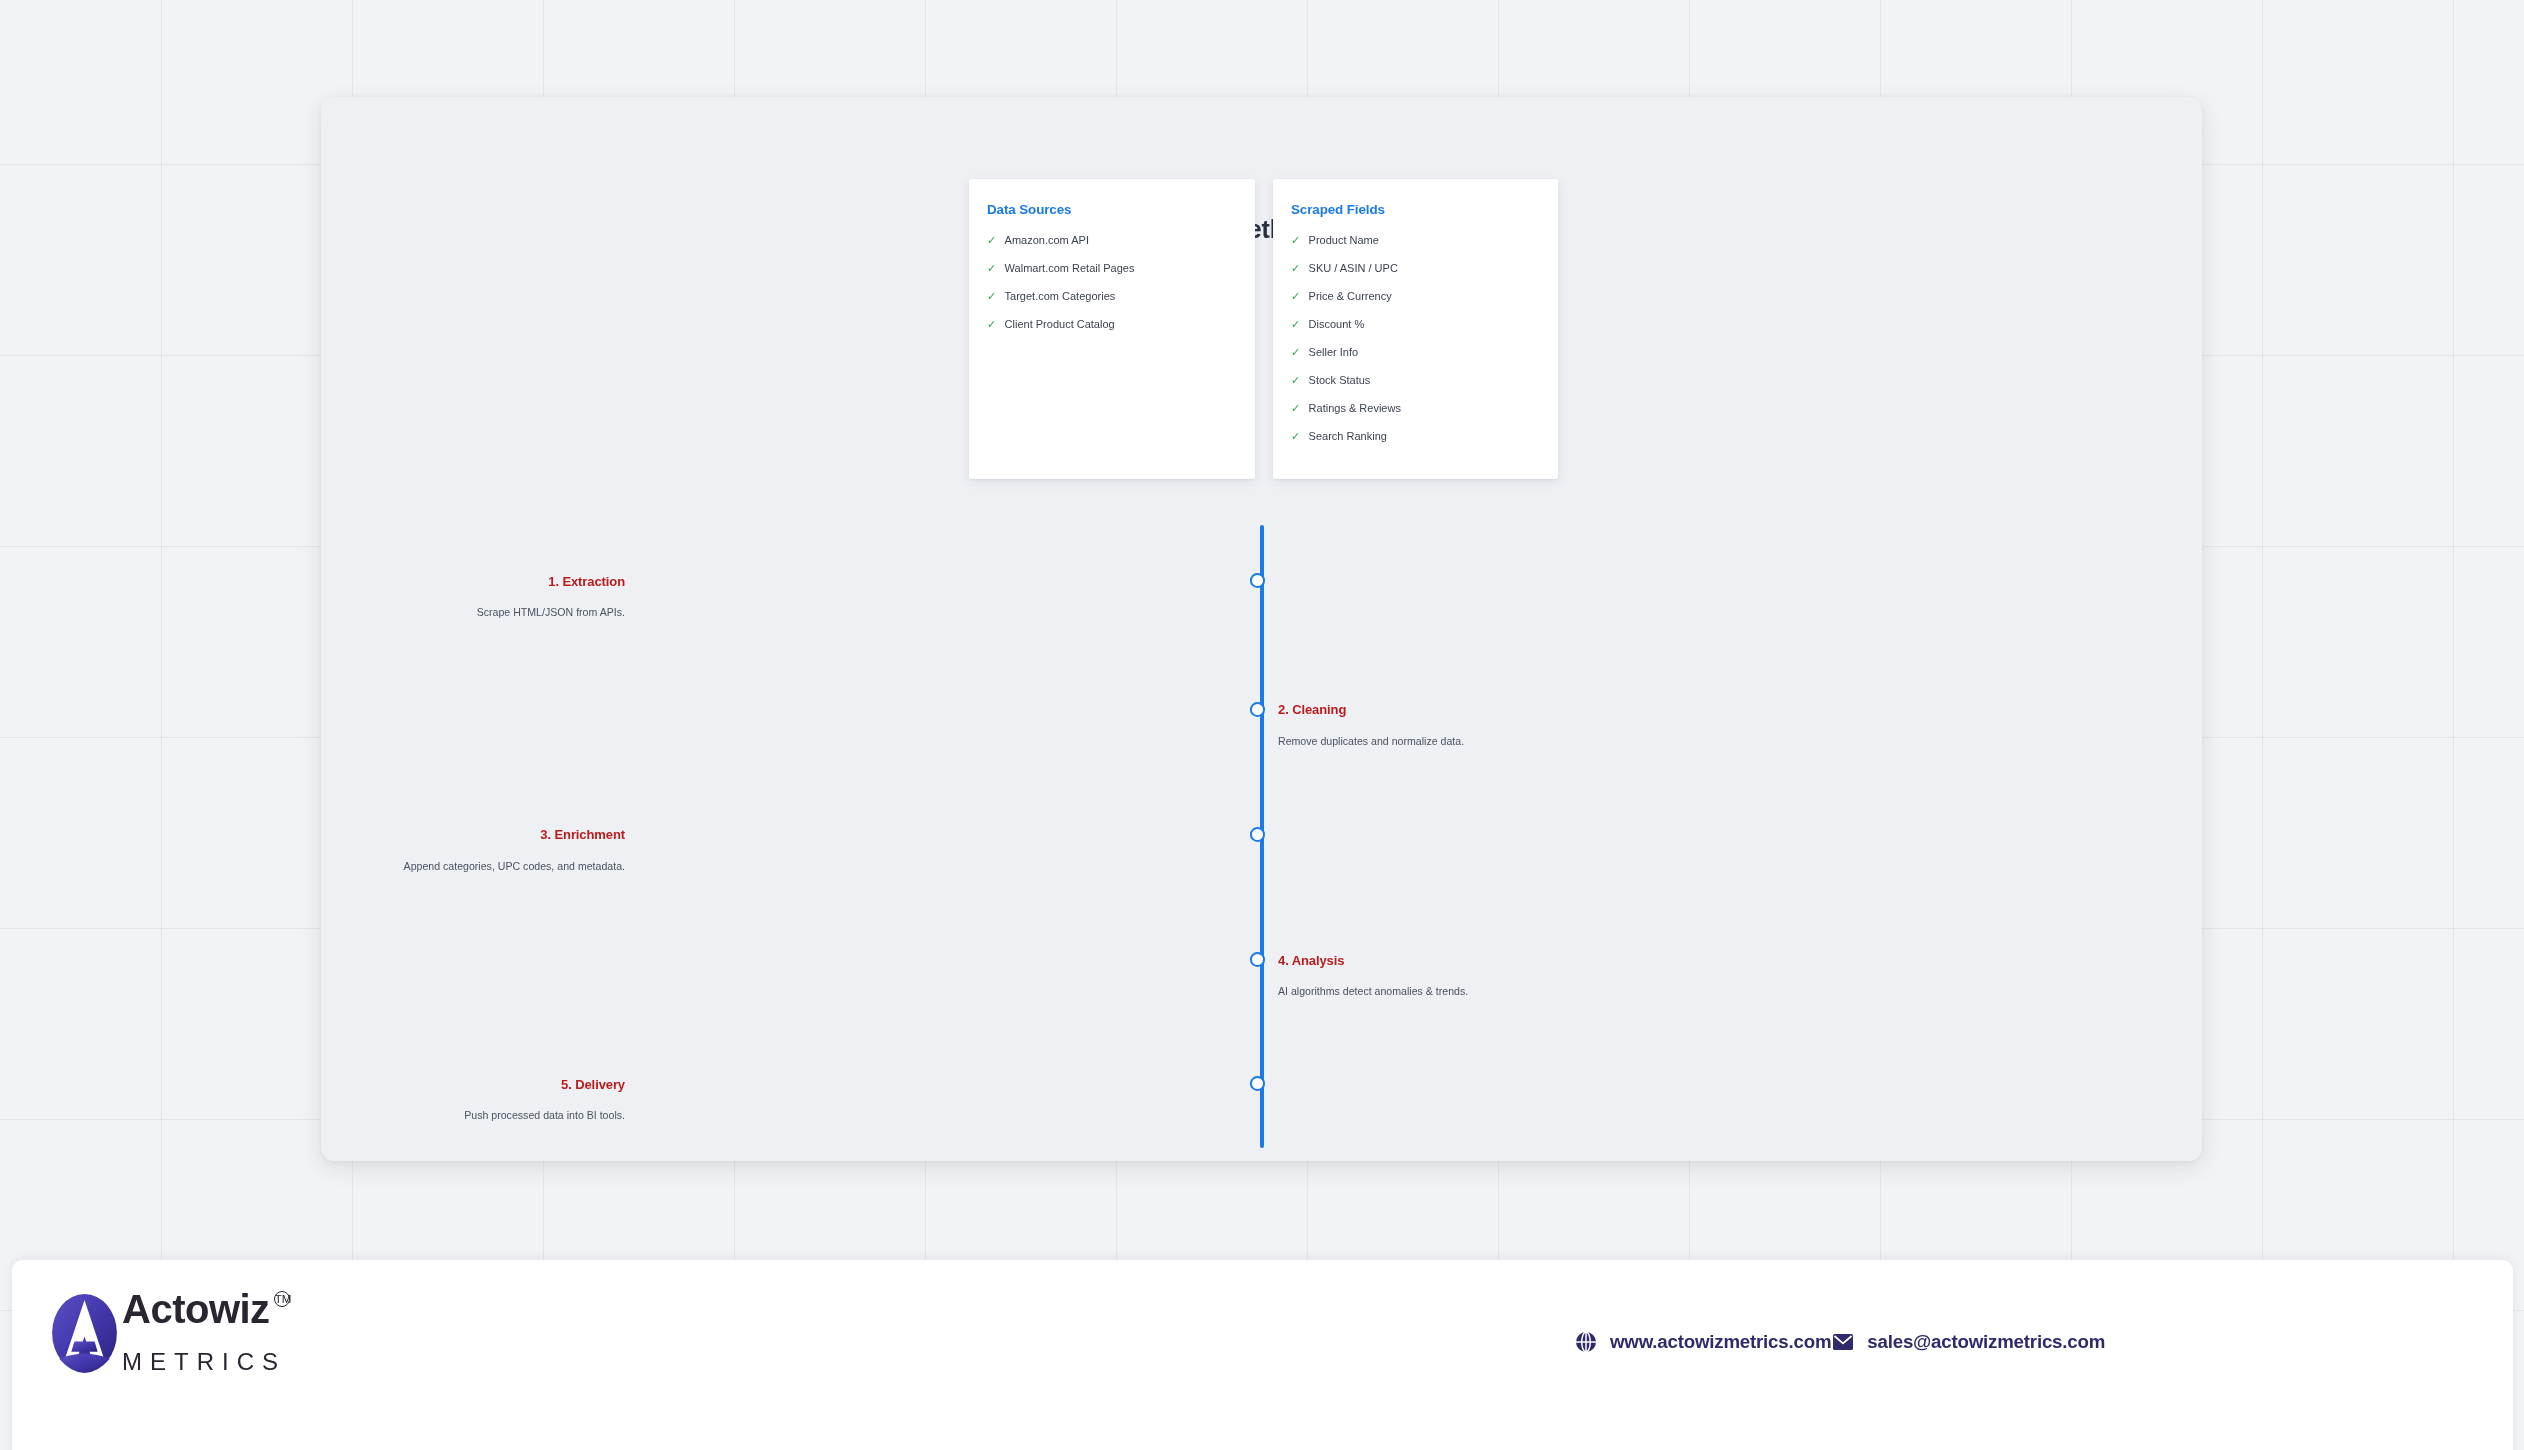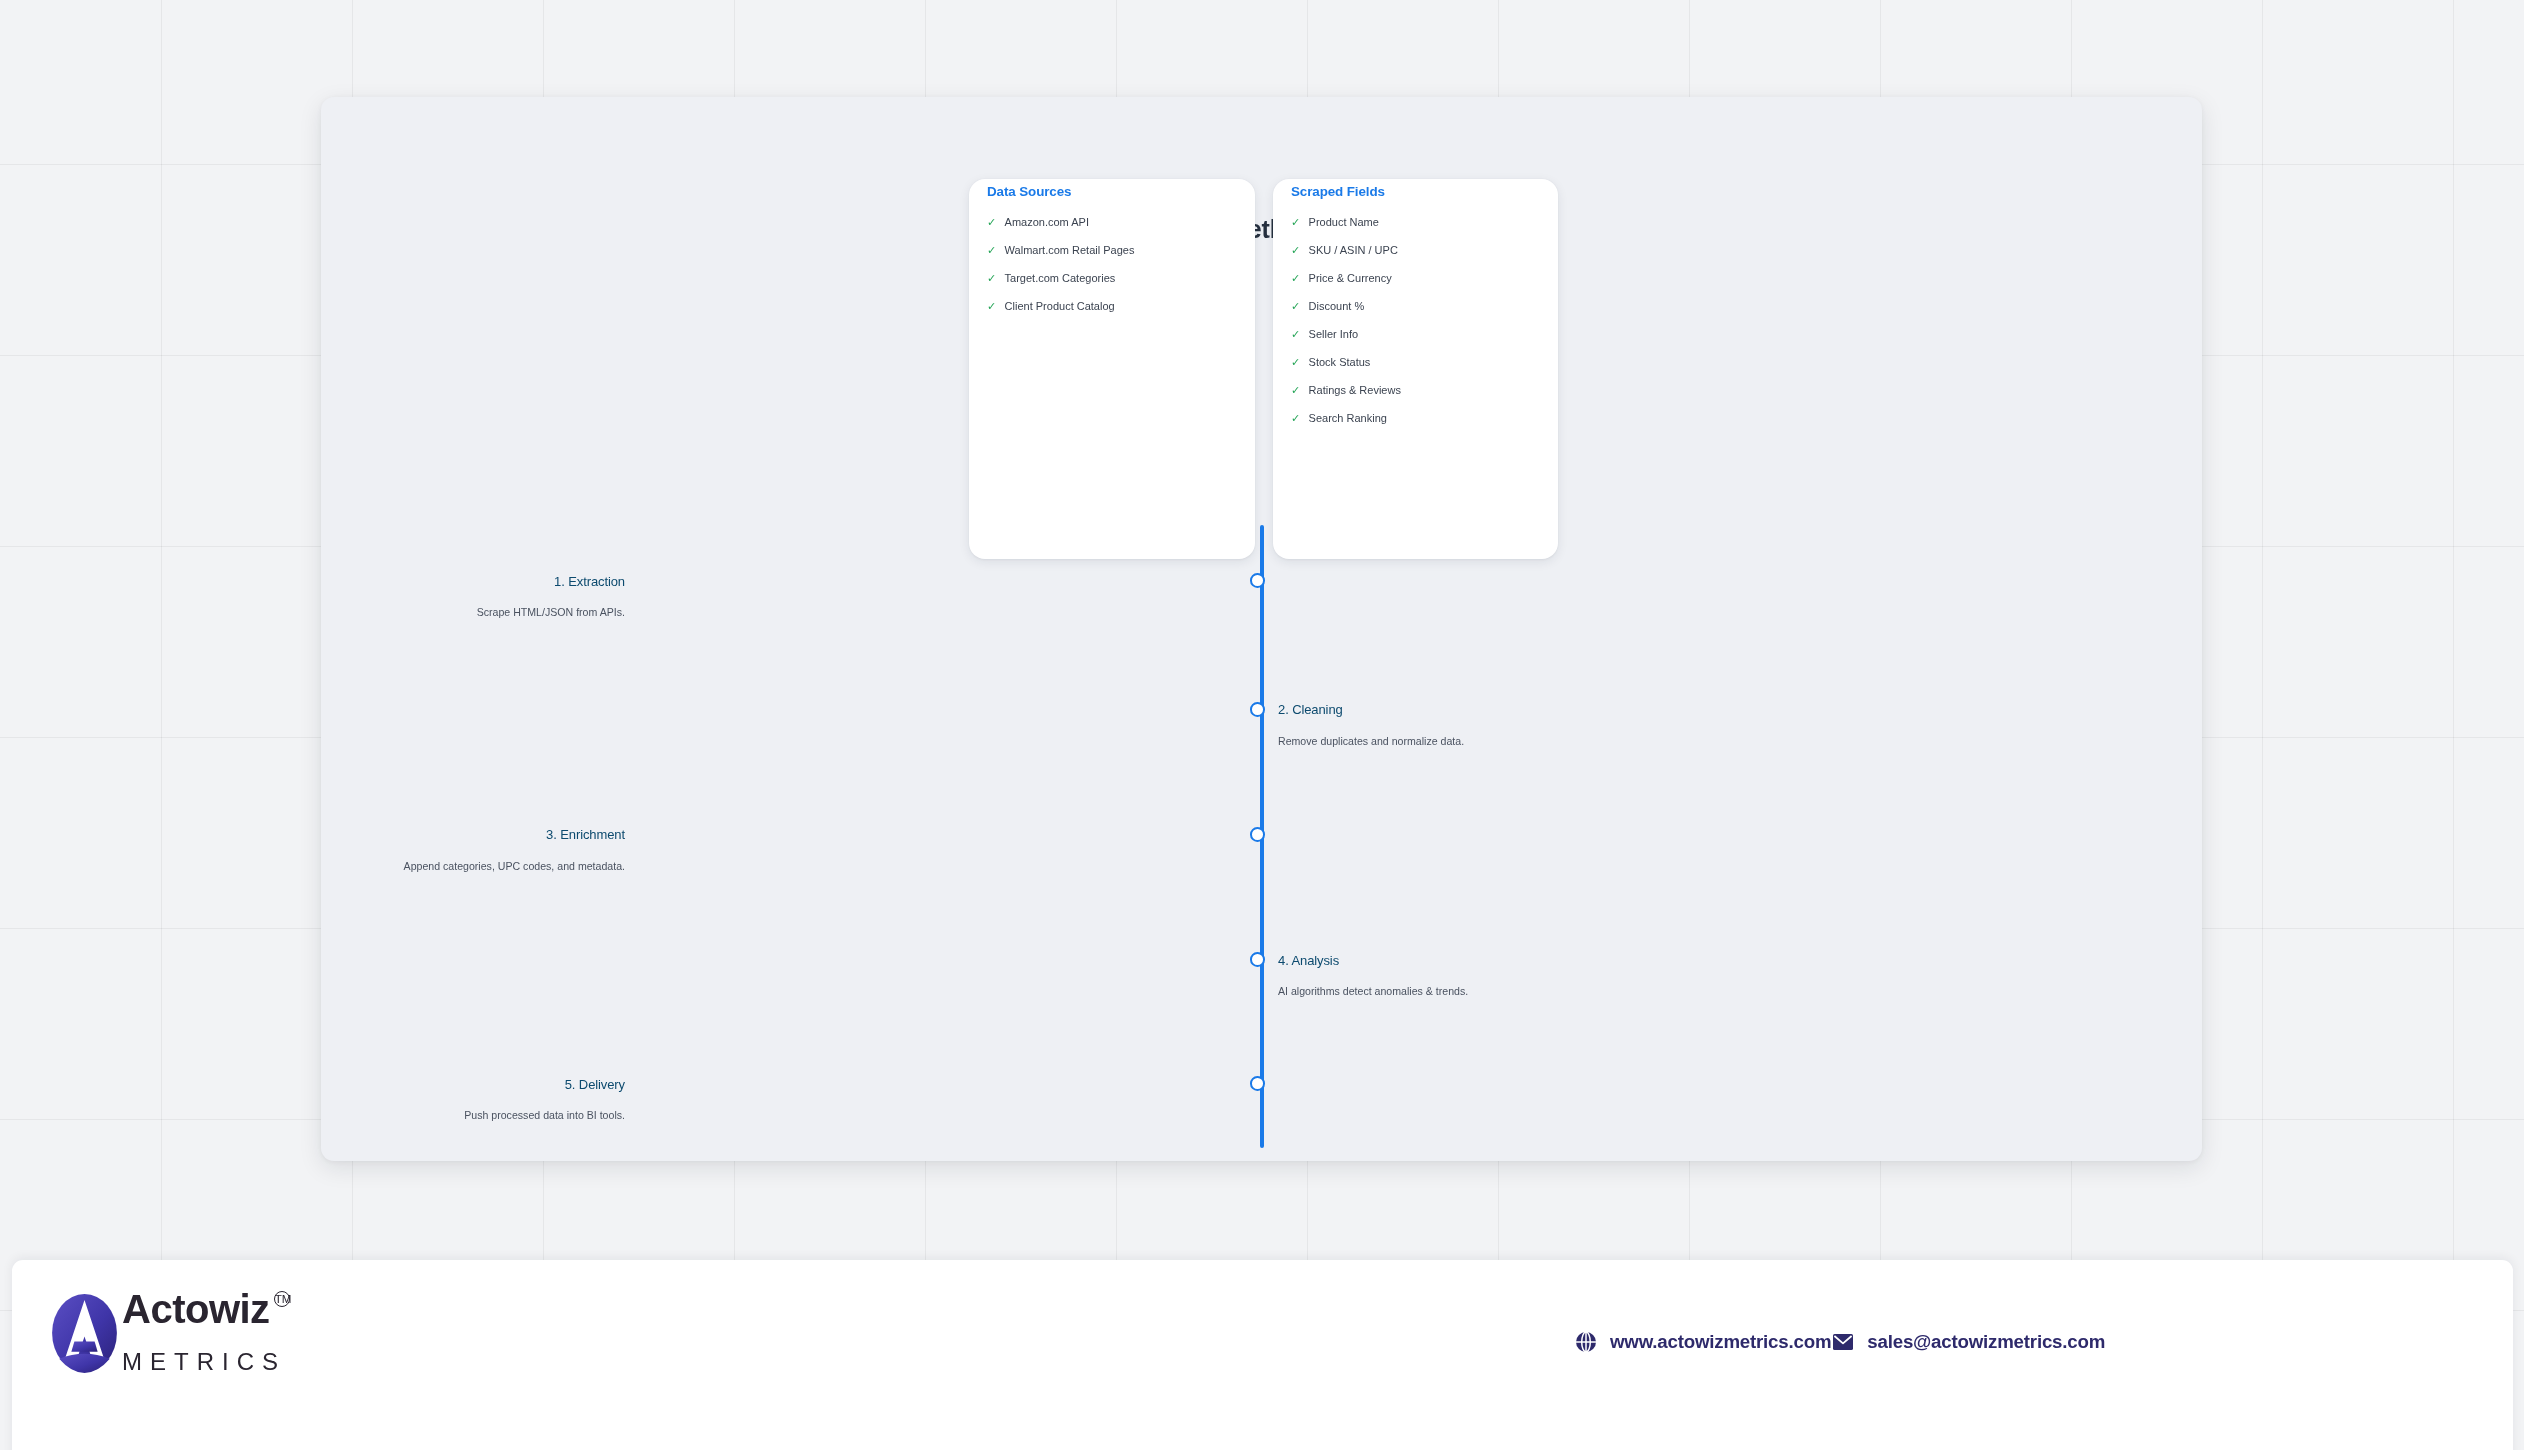"Data Sources" .info-card { border-radius: 16px -> 2px; height: 380px -> 300px; padding: 5px 18px 15px 18px -> 23px 18px 15px 18px }
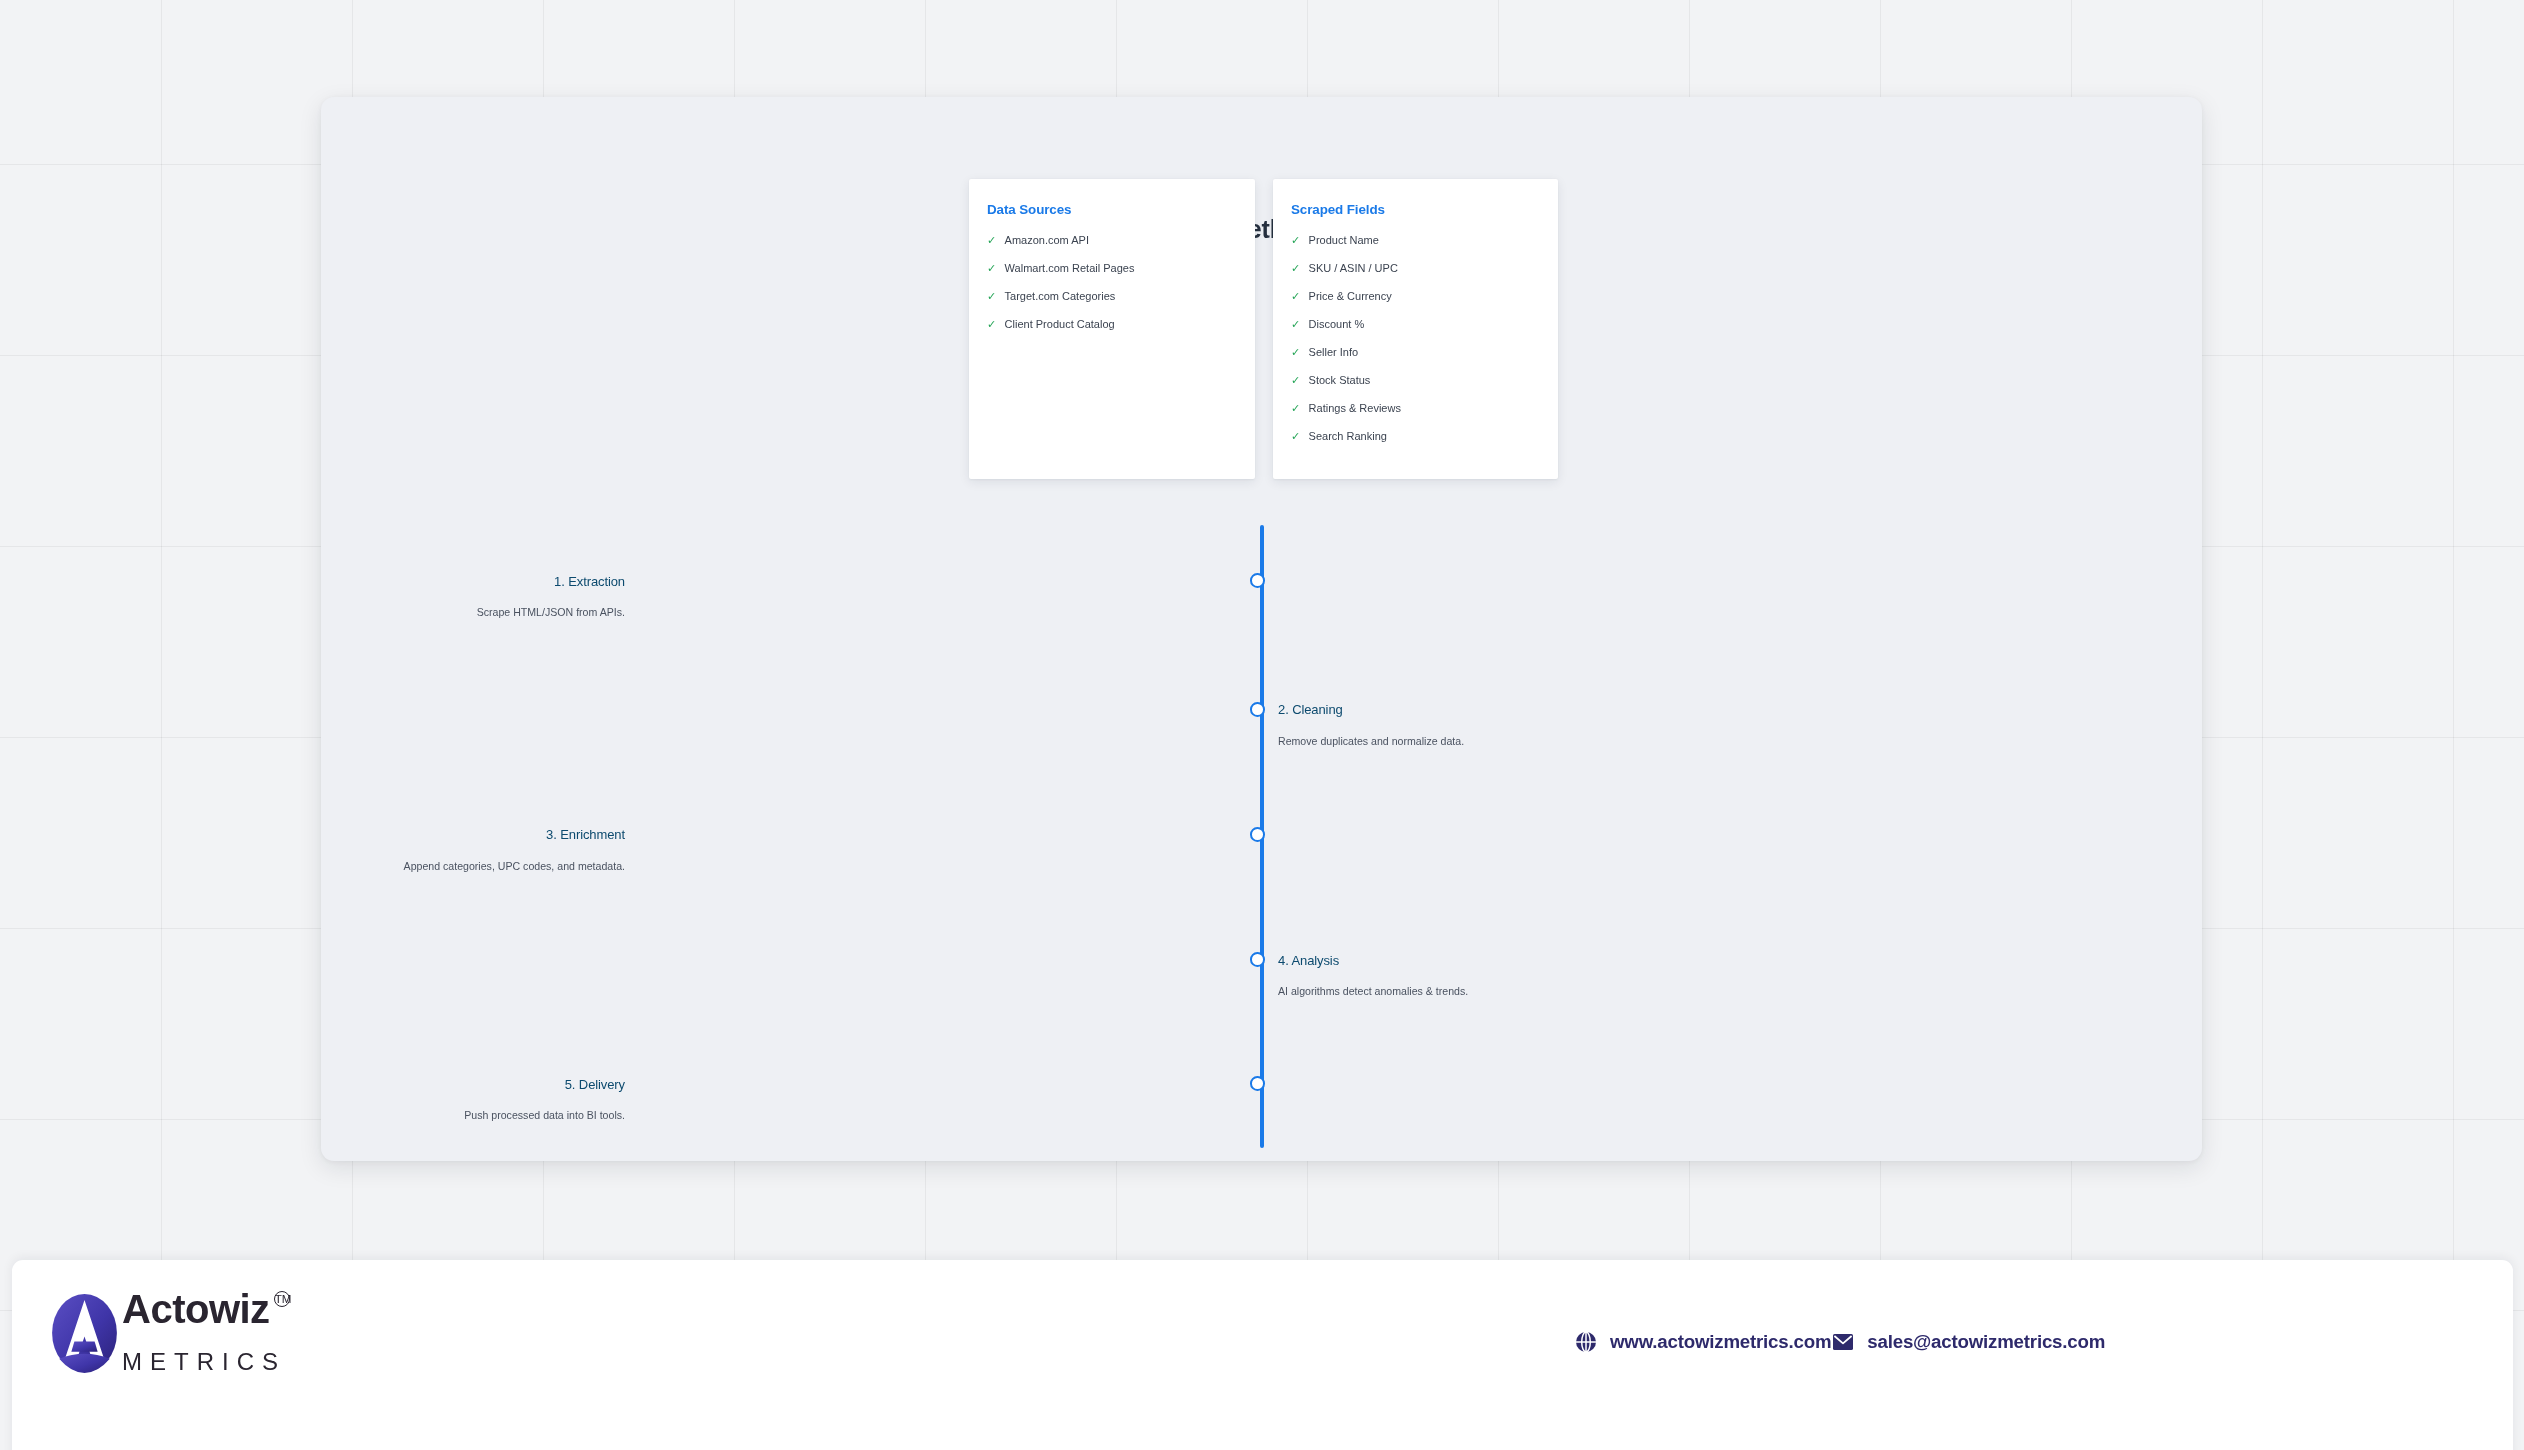"1. Extraction" .tl-title { color: #0c4a6e -> #b91c1c; font-weight: normal -> bold }
